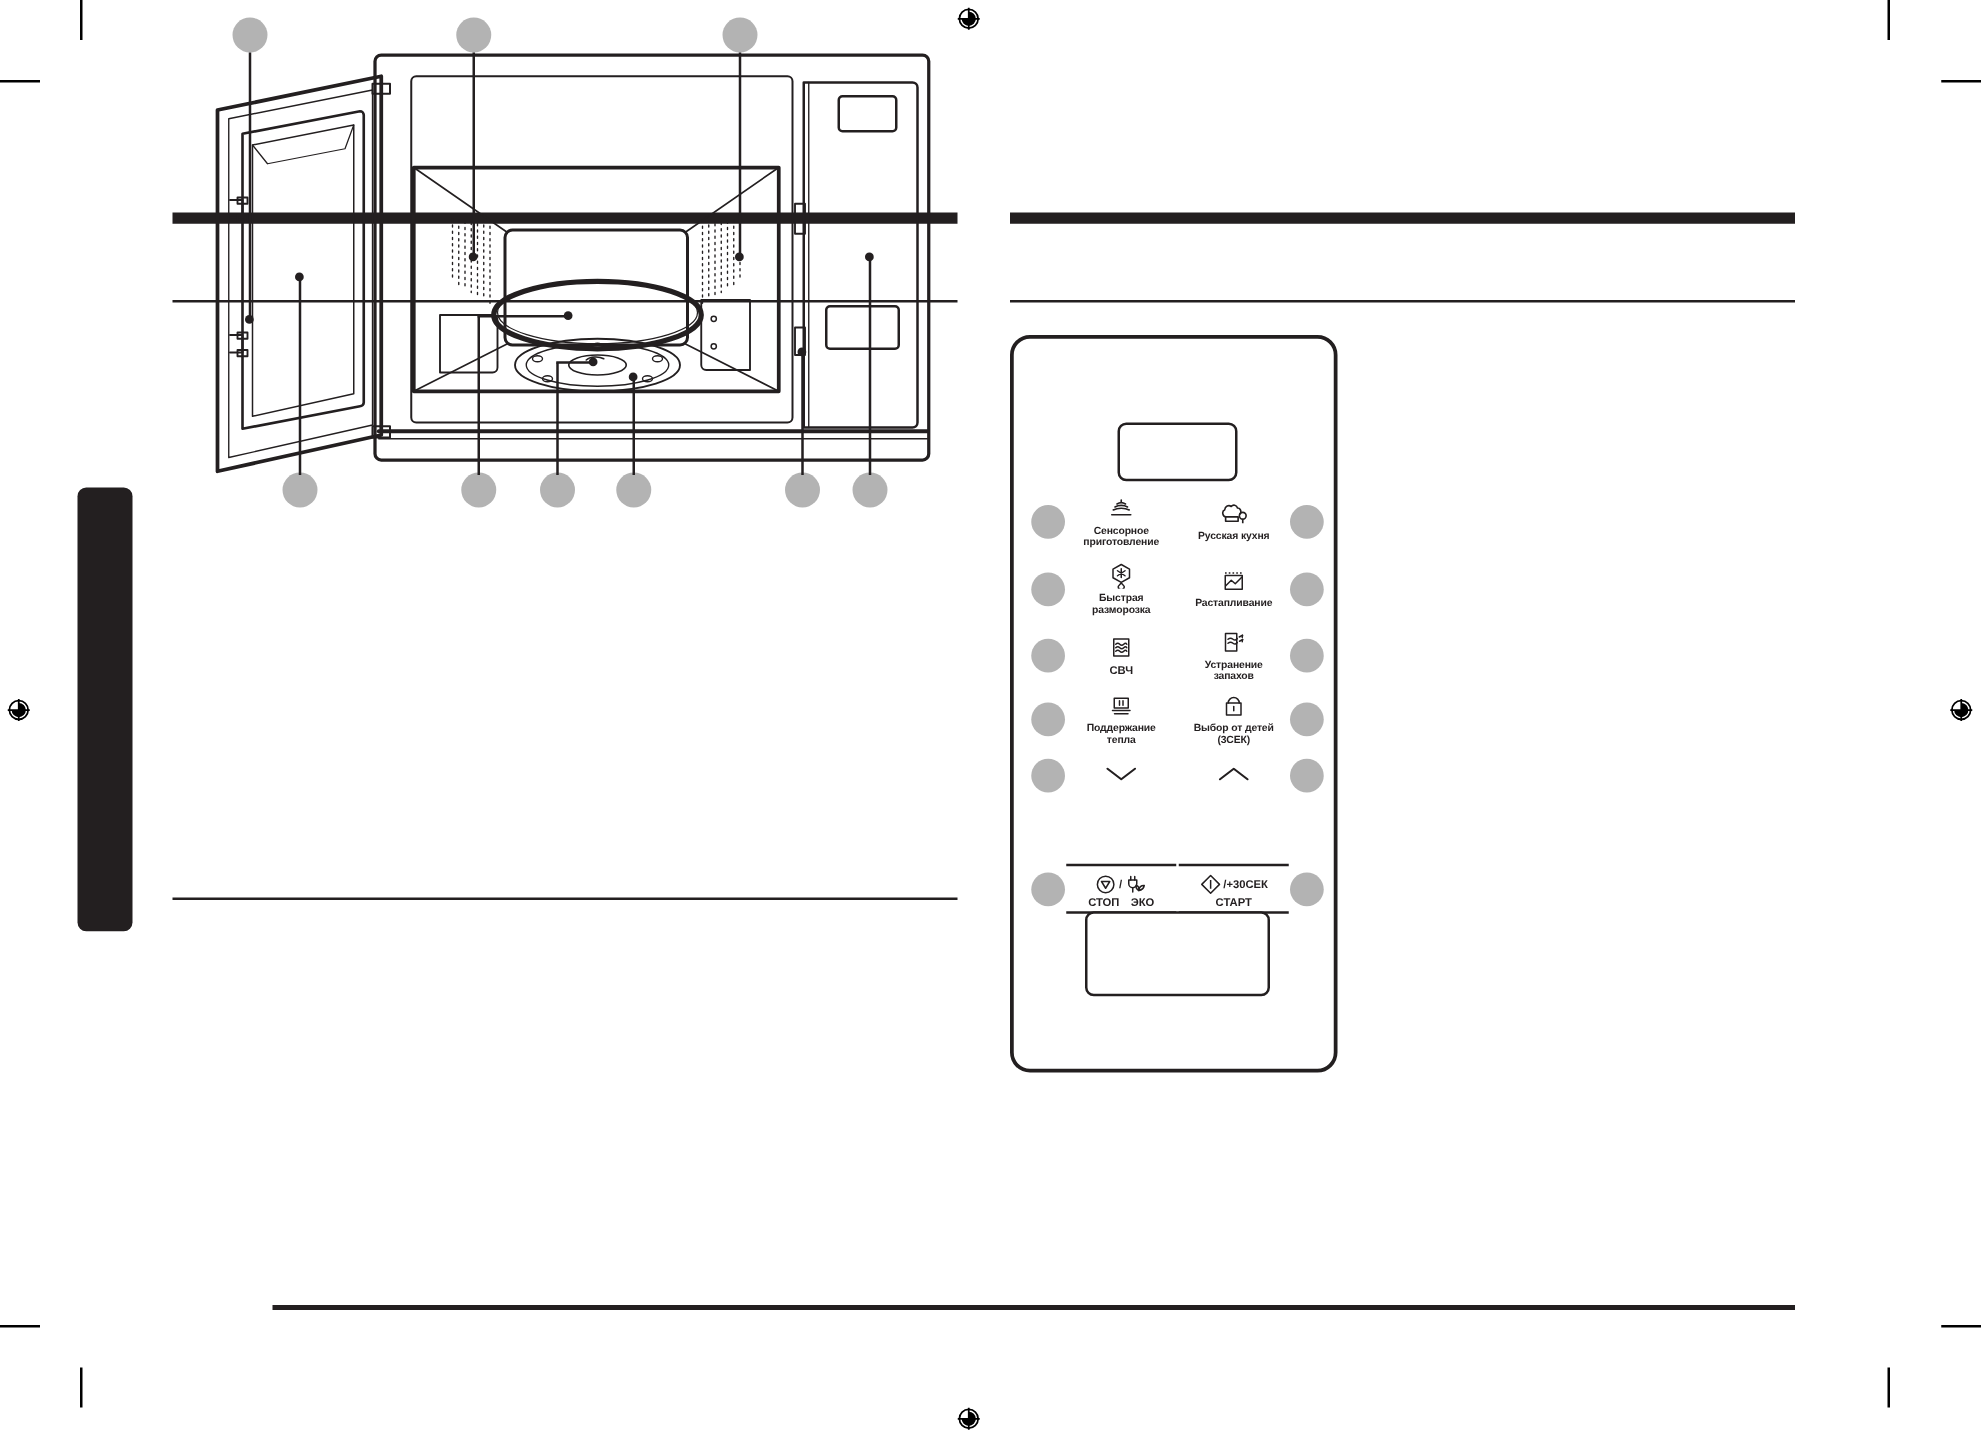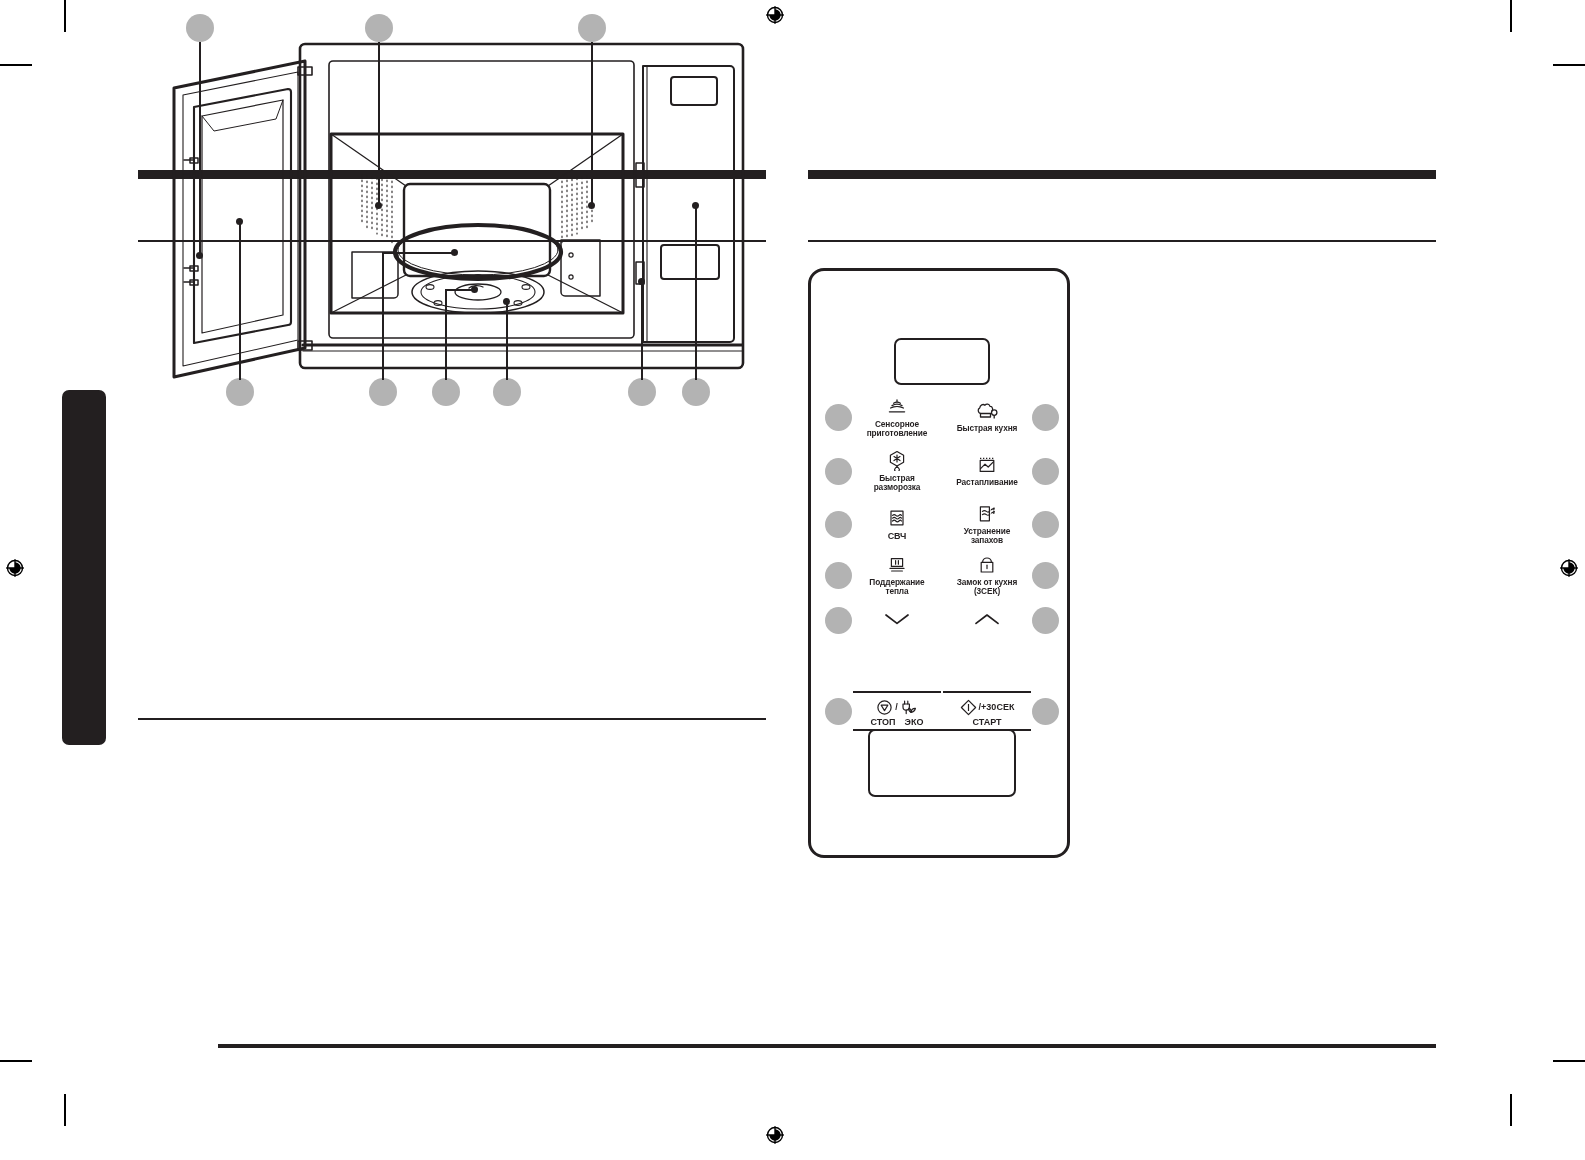"Быстрая кухня" div.btn-lab { text: Быстрая -> Русская }
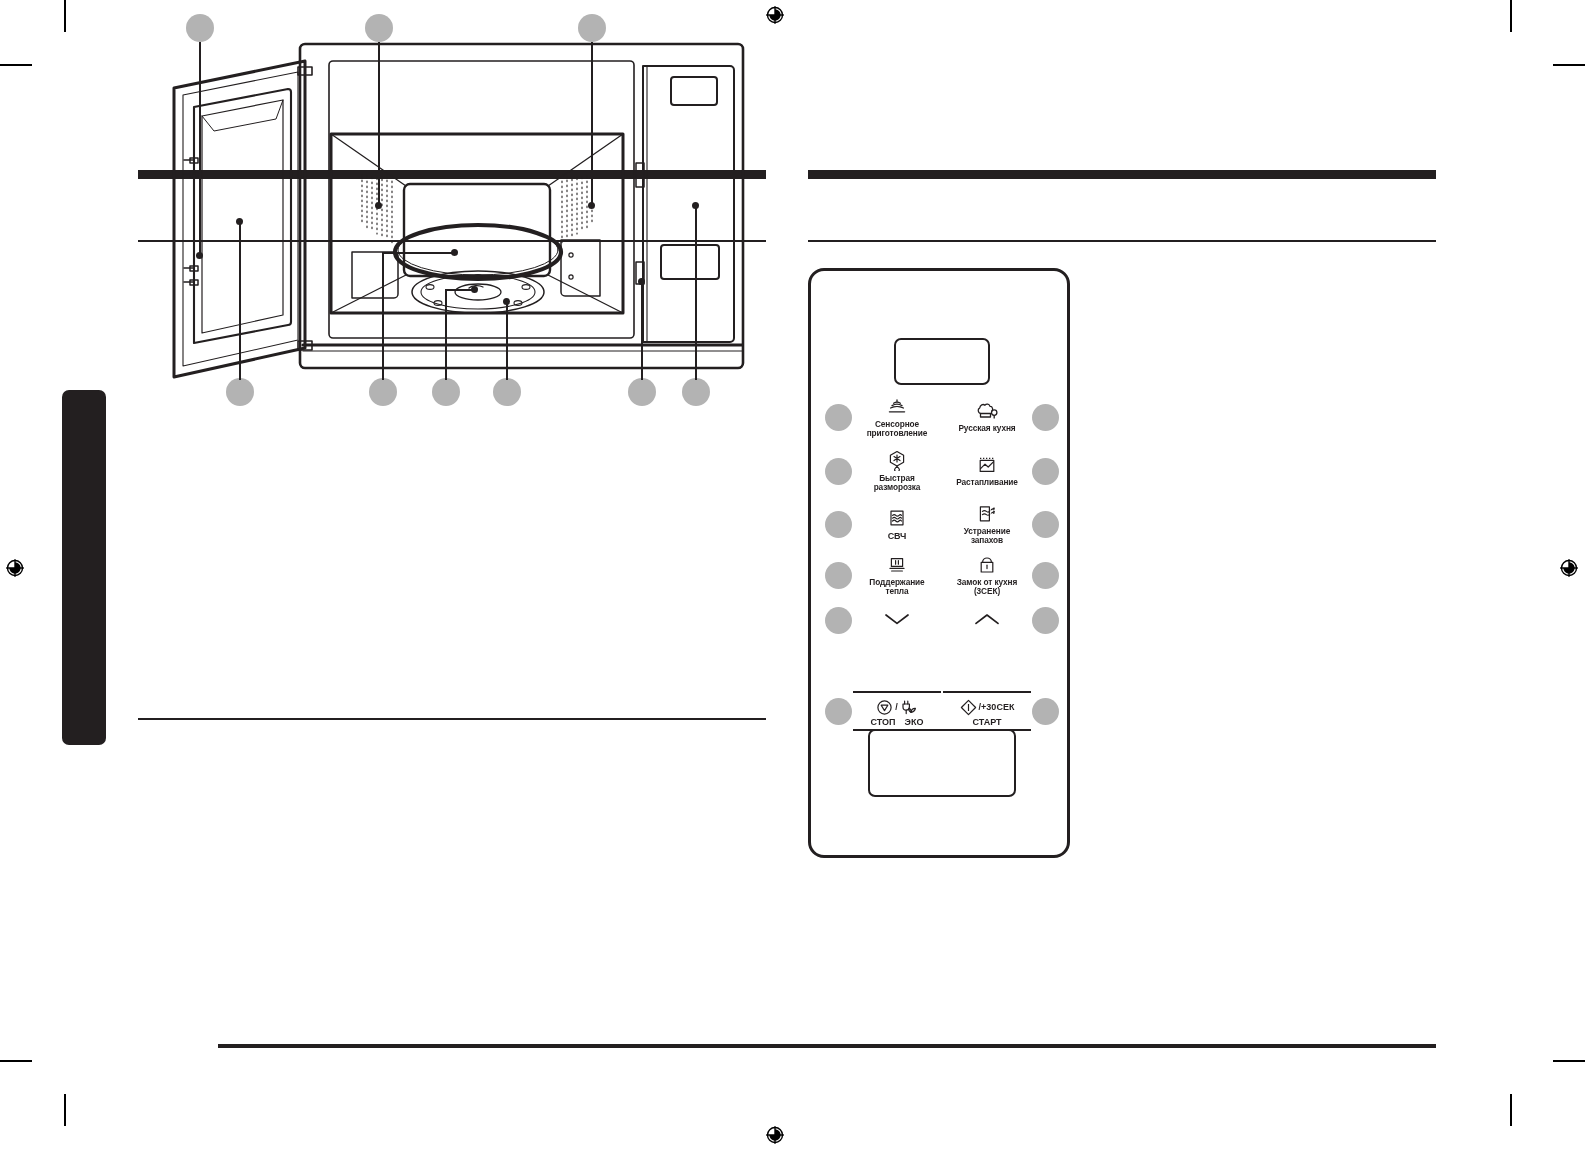"Замок от кухня" div.btn-lab { text: Замок от кухня -> Выбор от детей }
